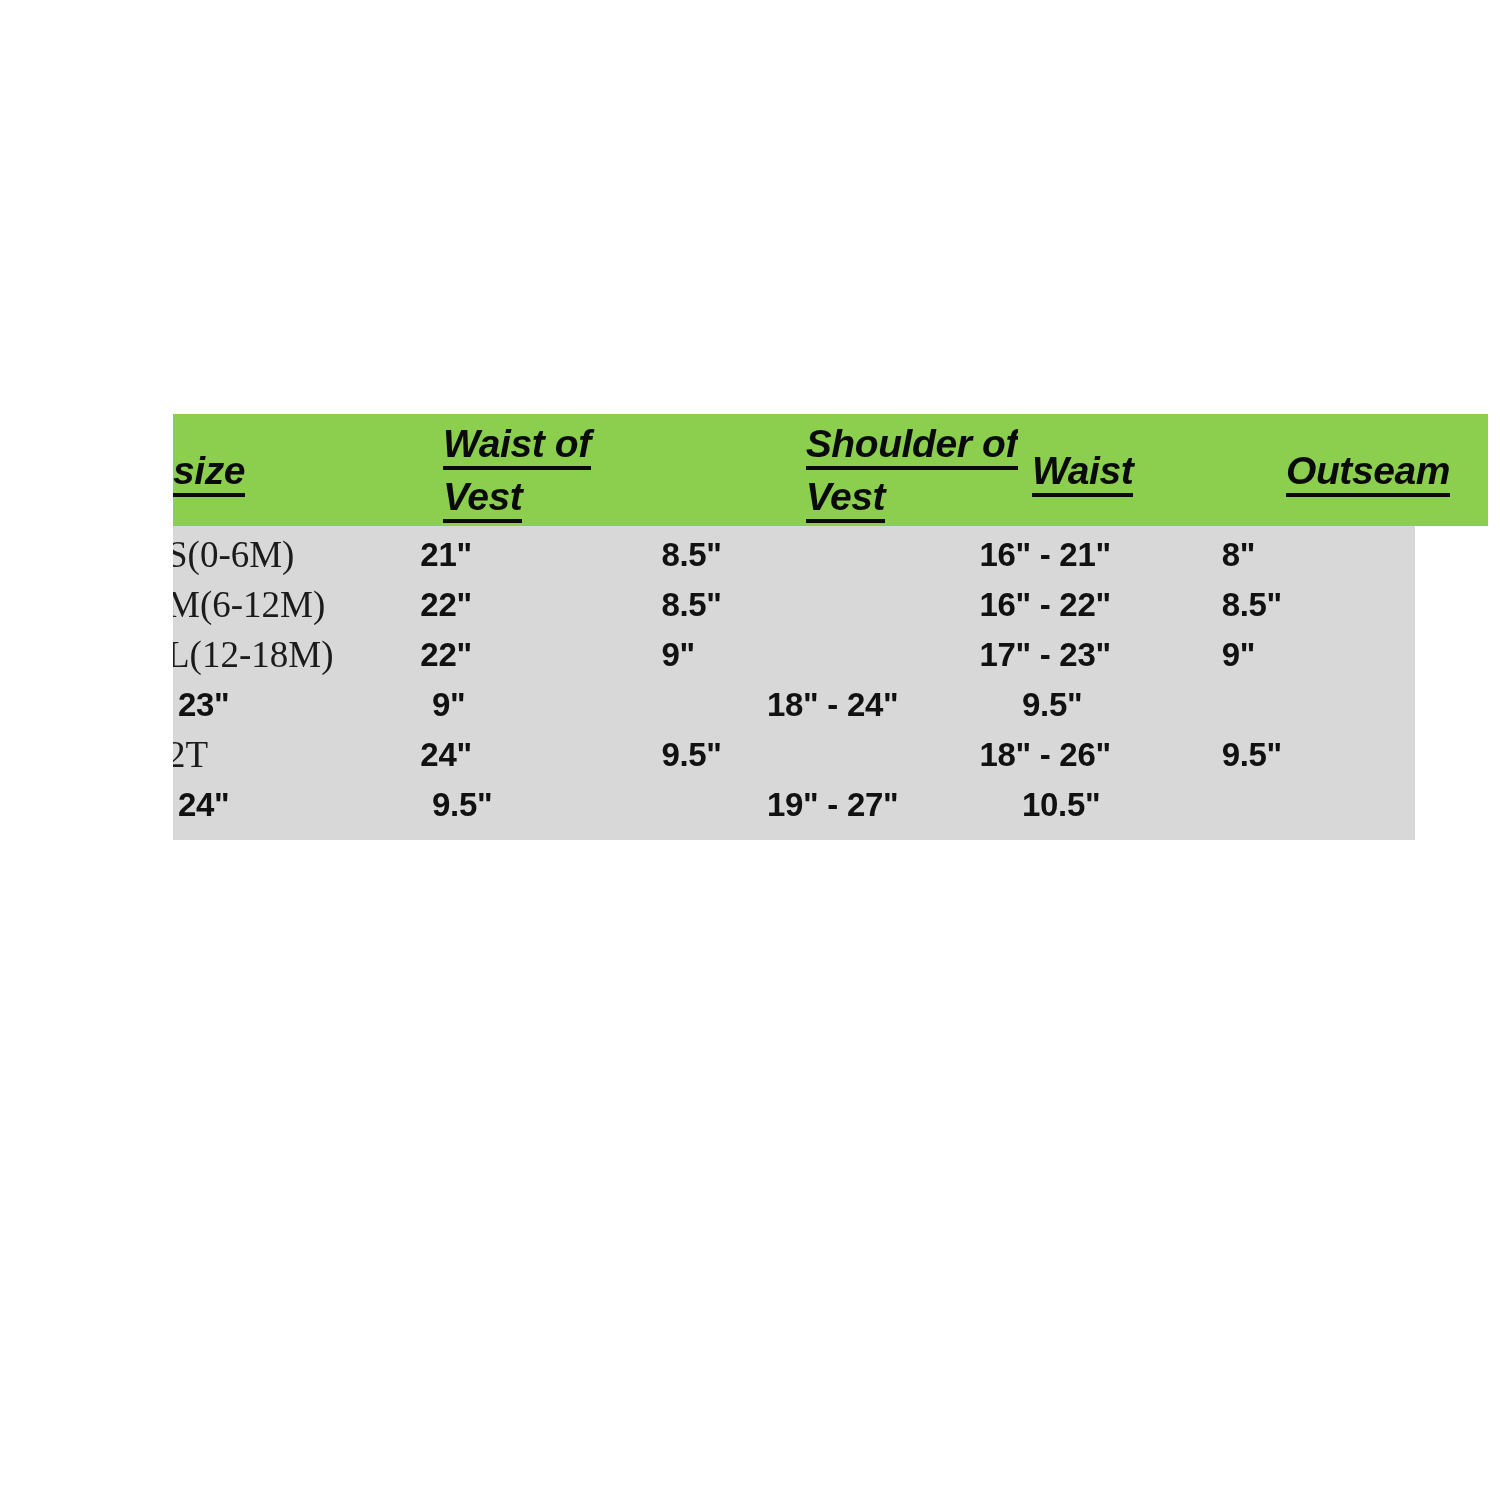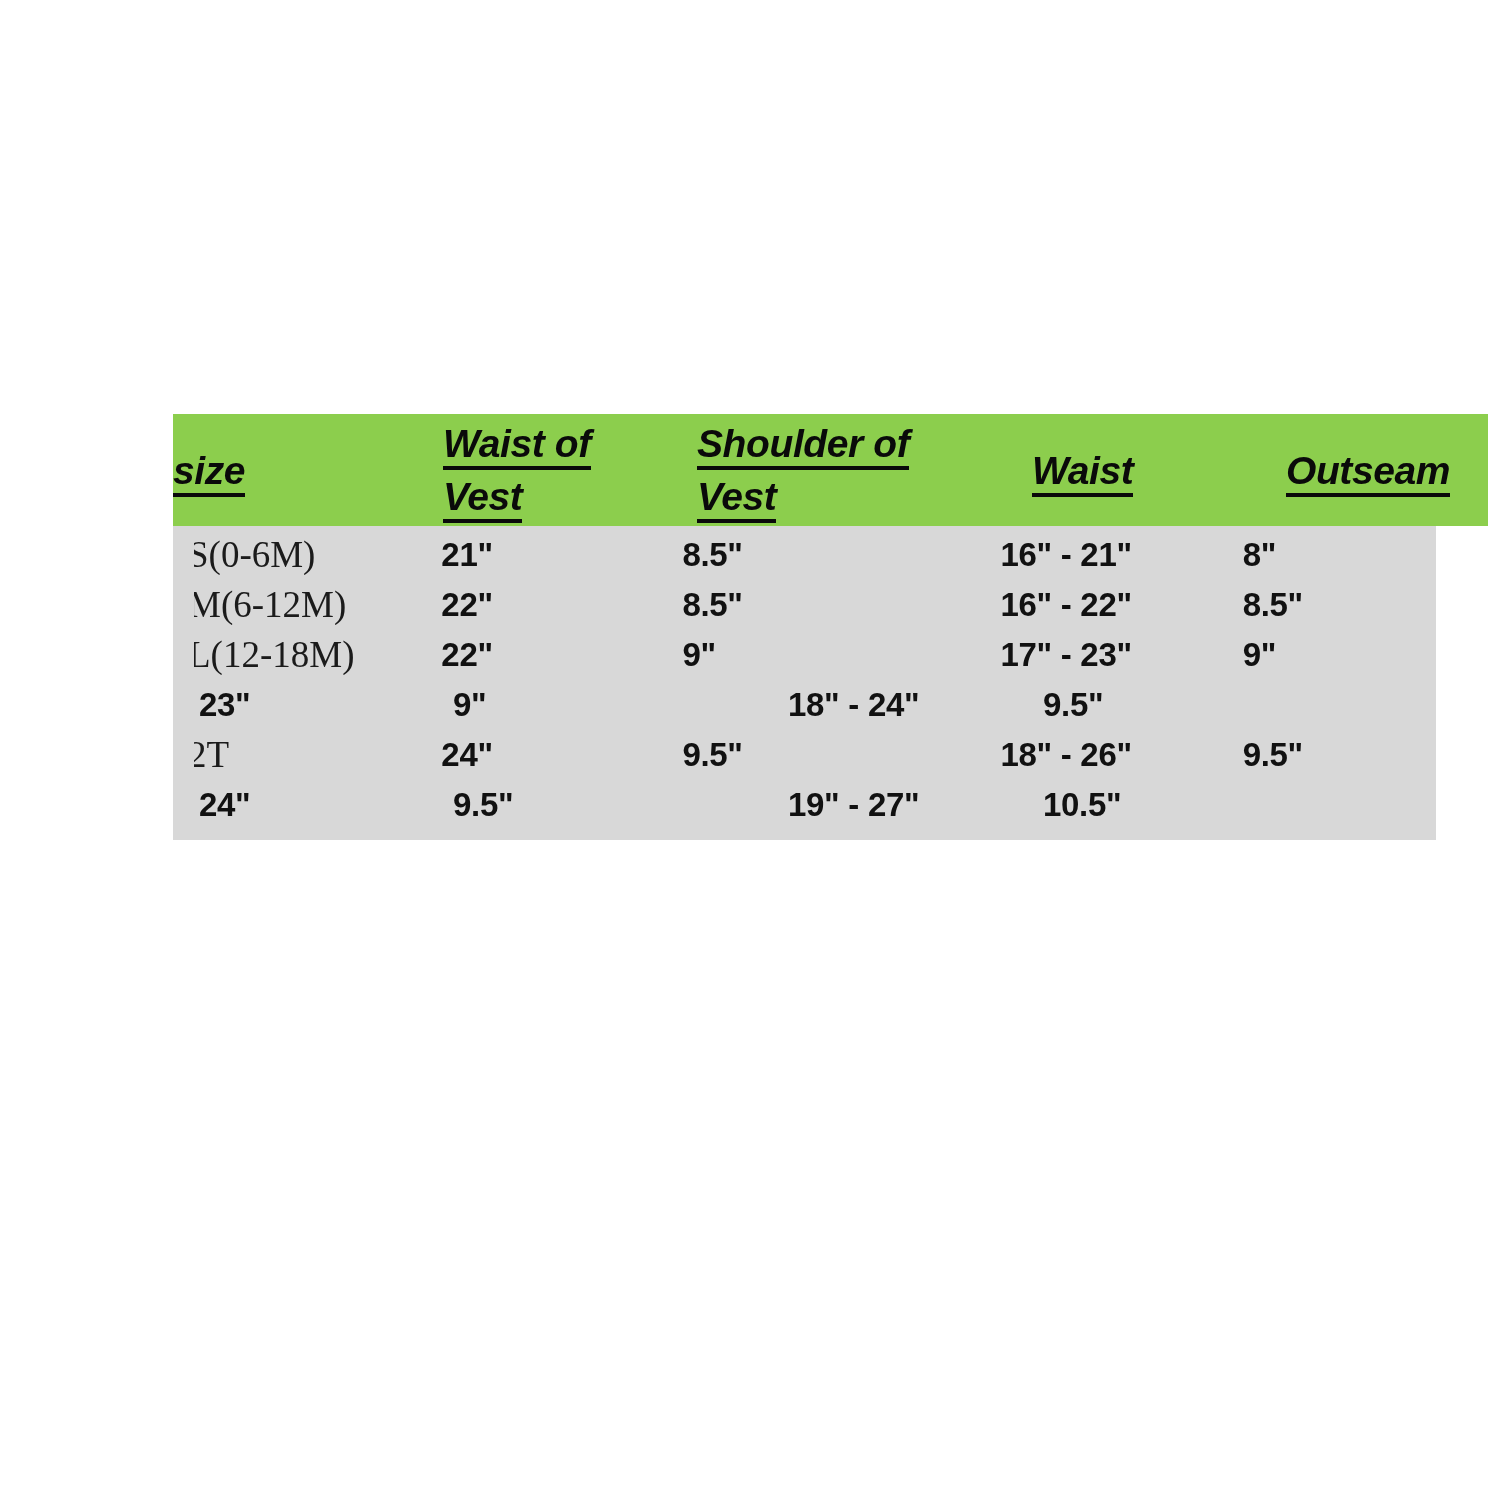"Shoulder of" .col-shoulder { justify-content: none -> flex-end }
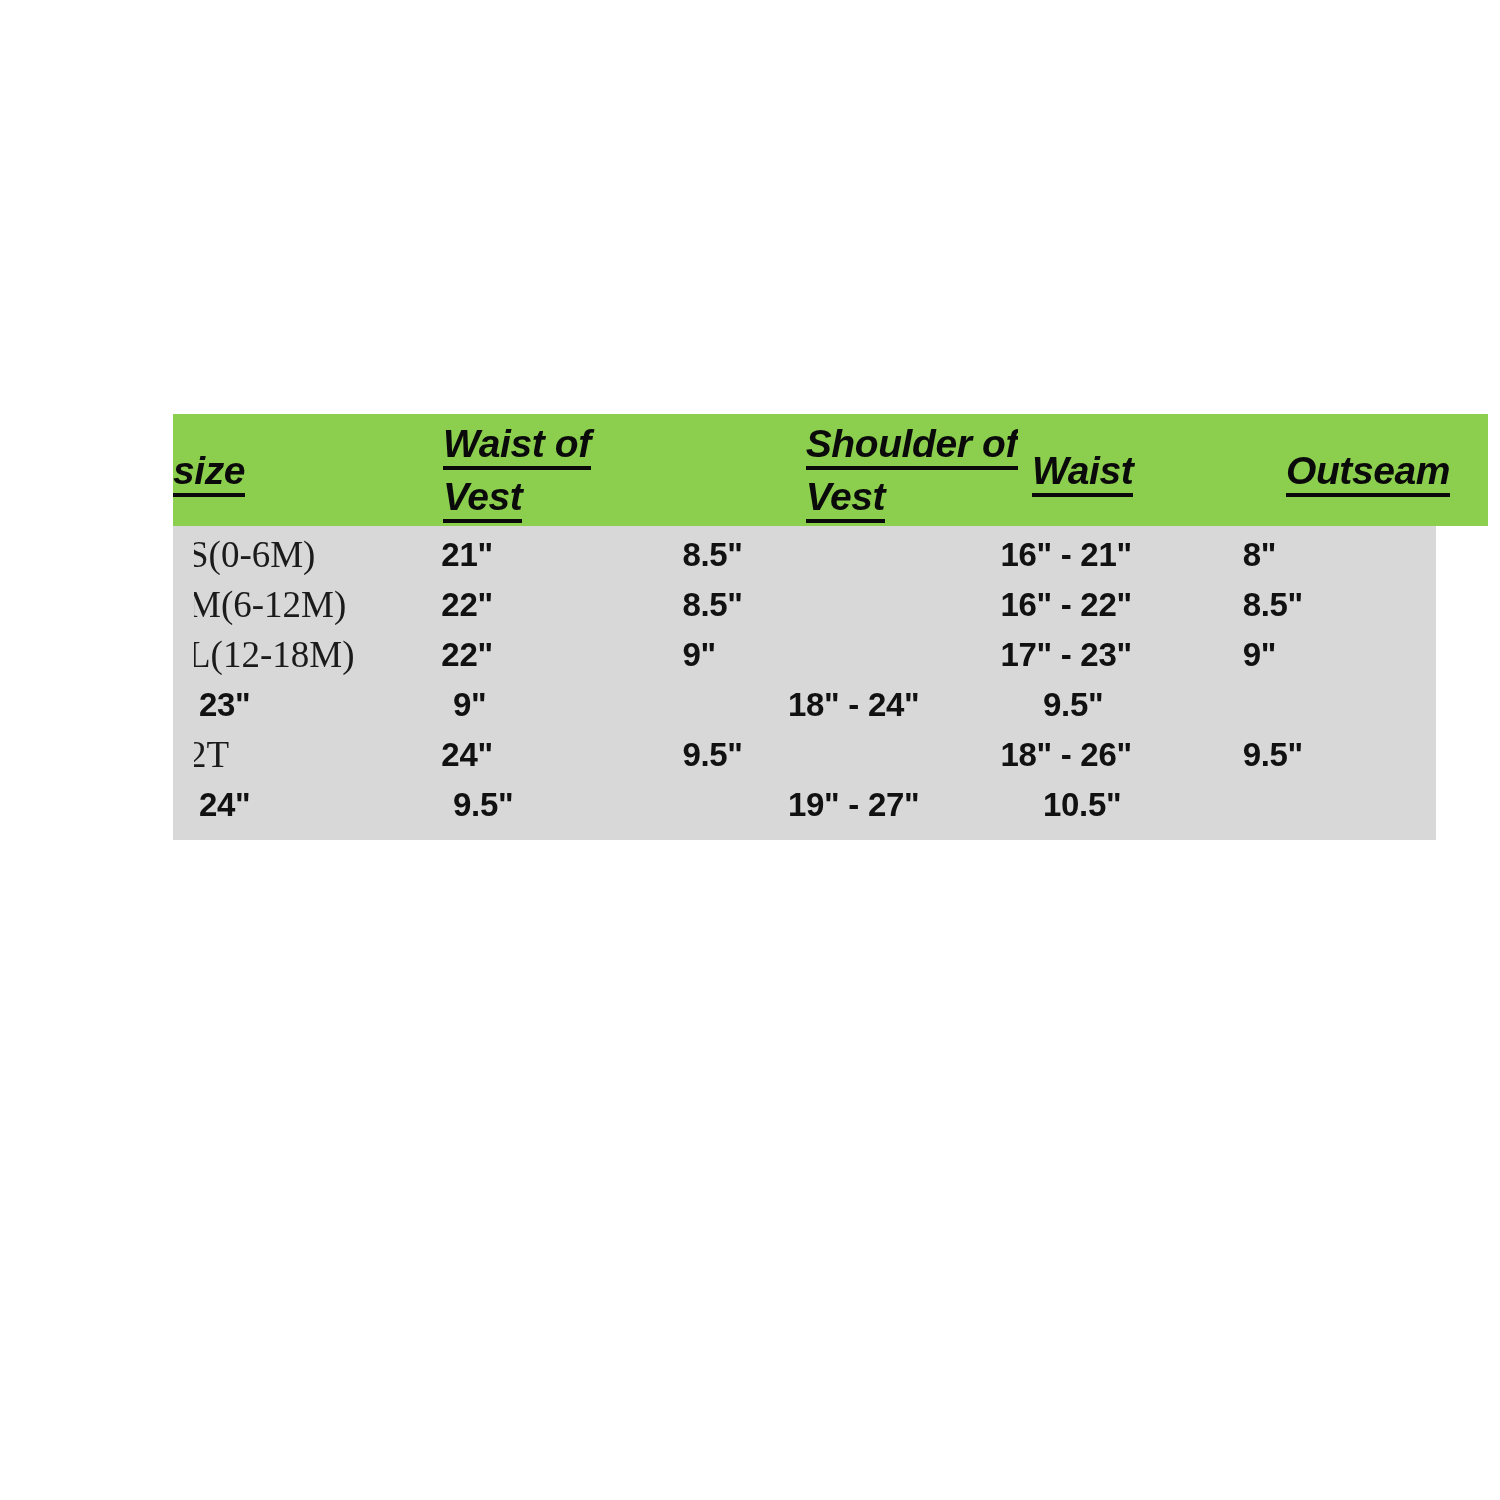"S(0-6M)" .chart-body { padding-left: 21px -> none }
